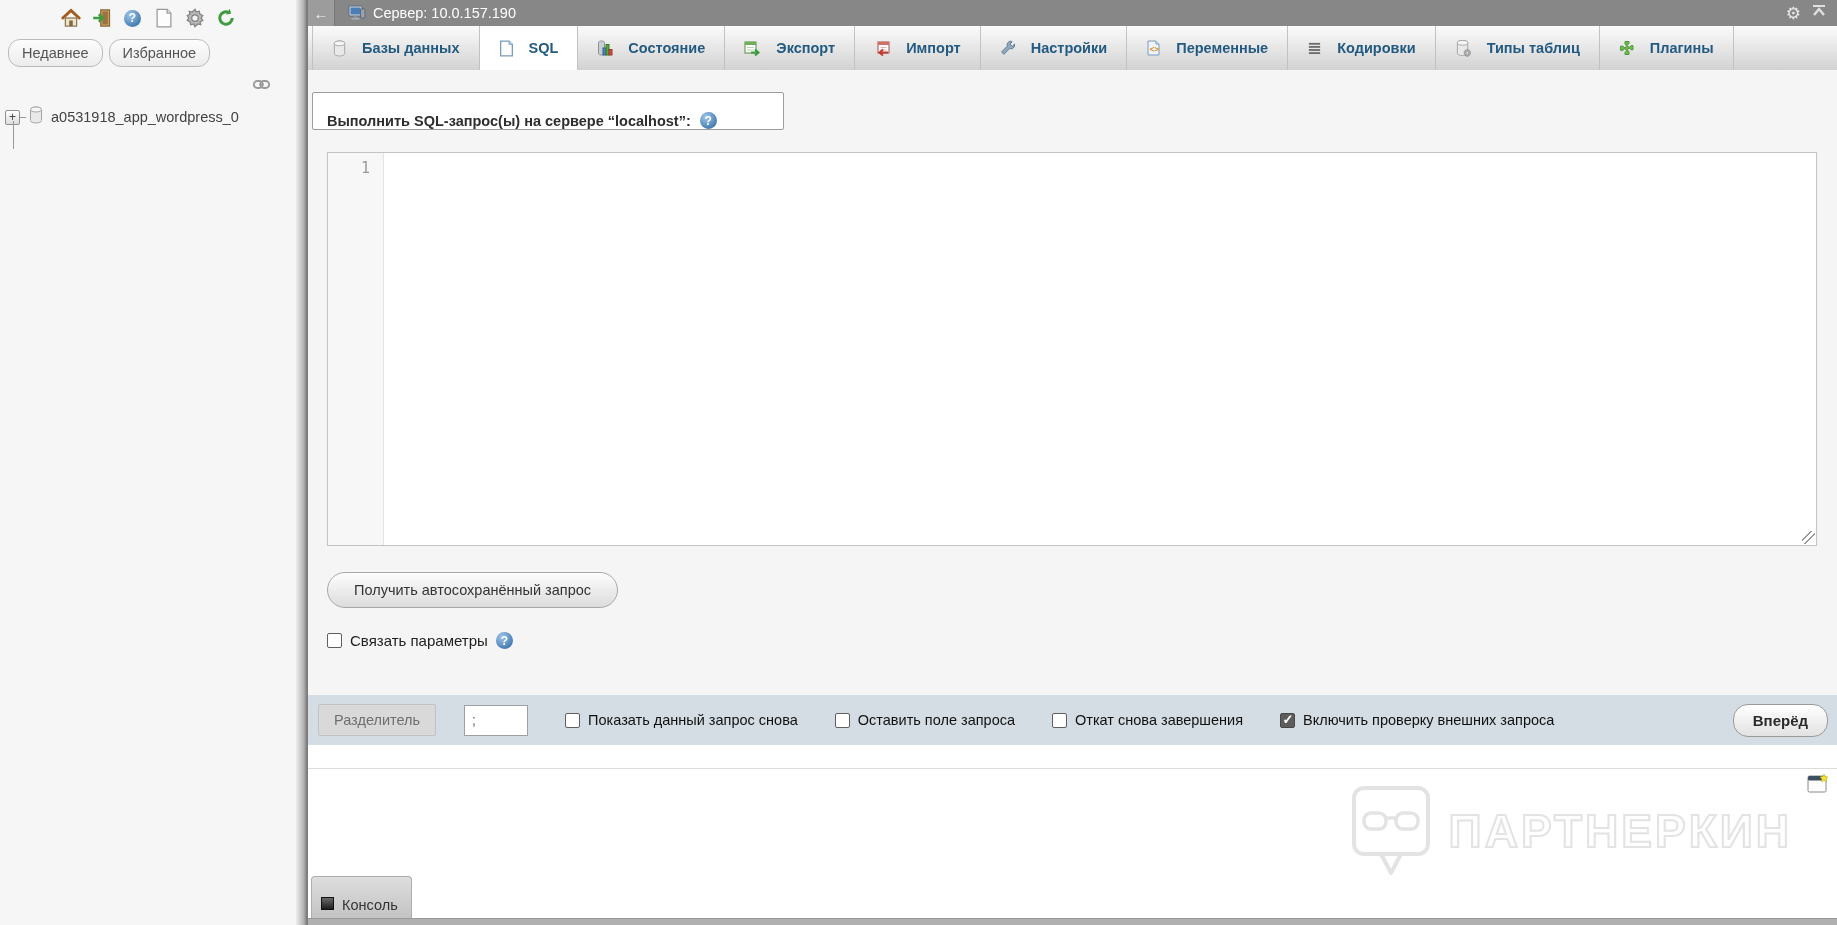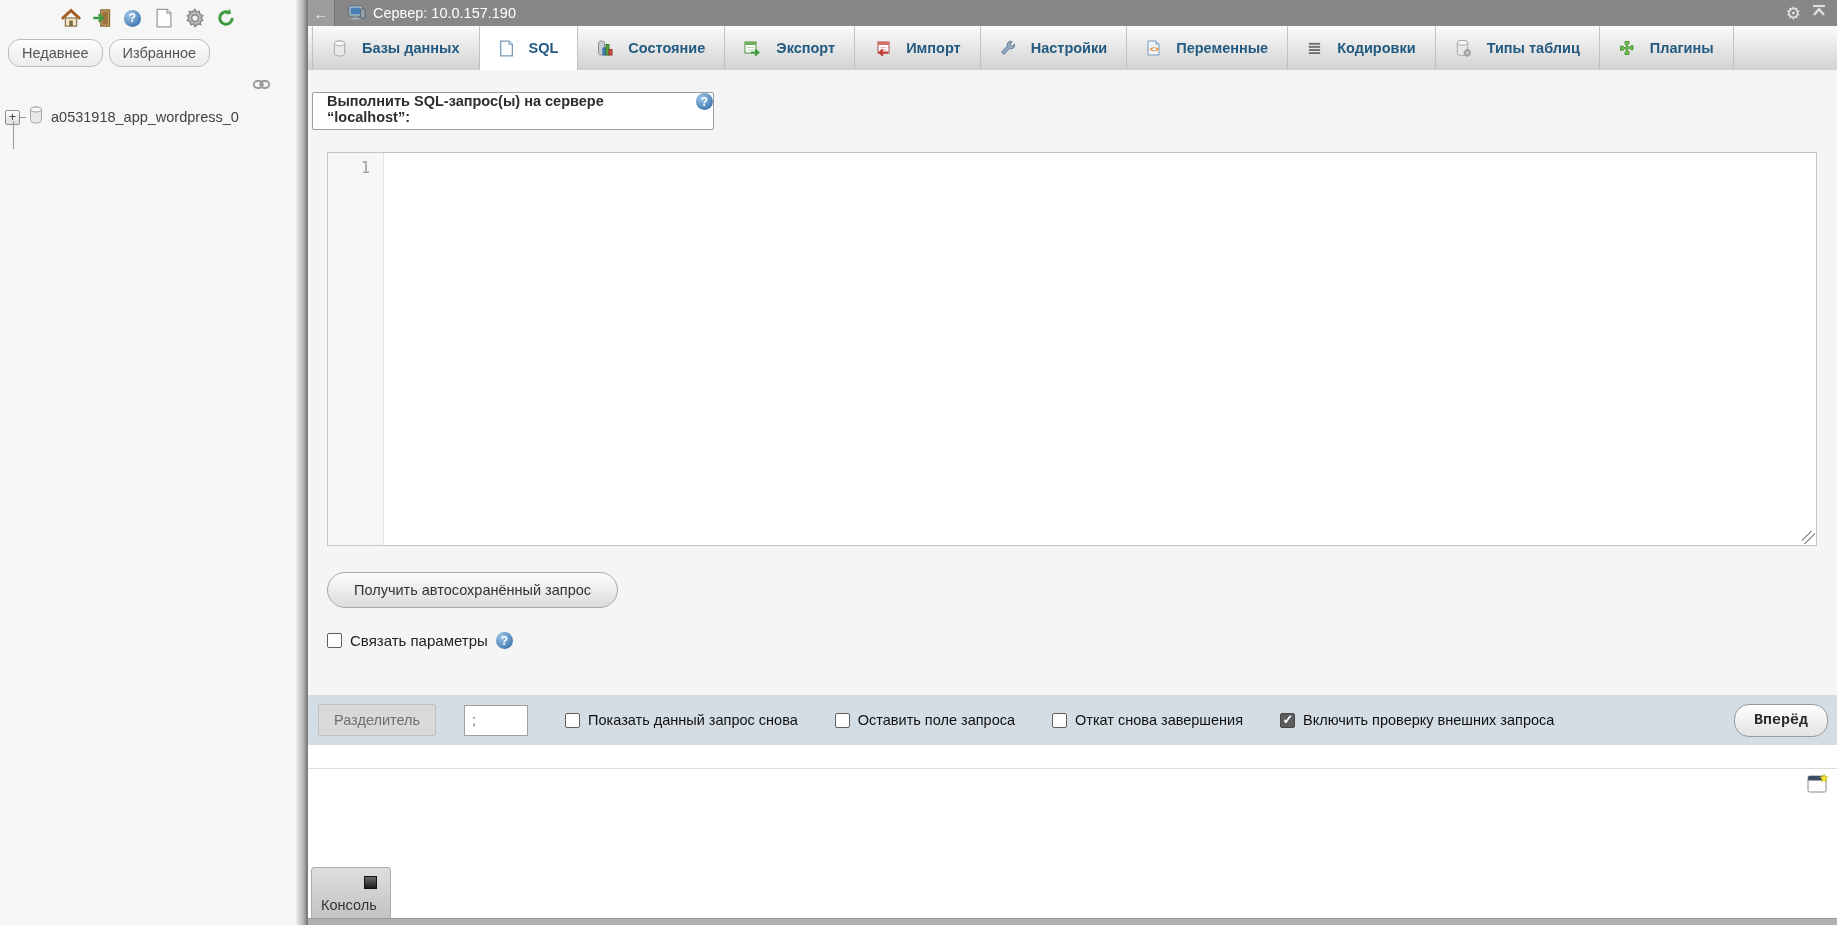"Выполнить SQL-запрос(ы) на сервере" .legend-box { align-items: flex-start -> flex-end; width: 402px -> 472px }
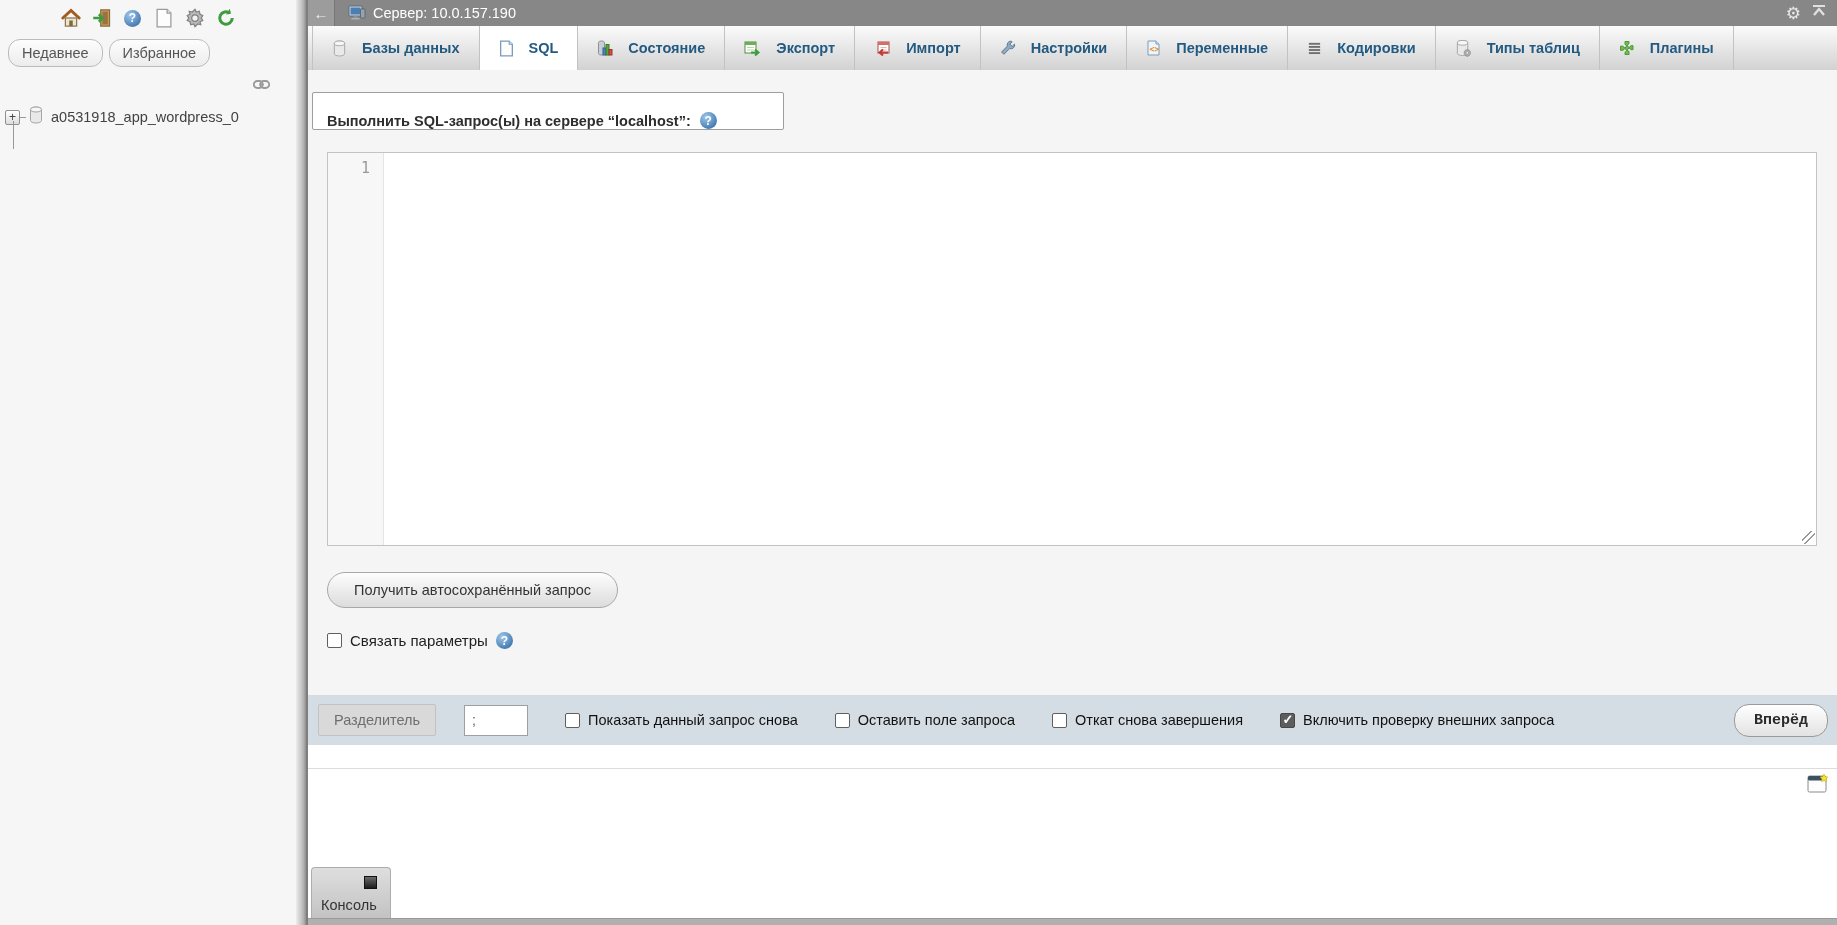"Вперёд" .go-btn { font-family: Liberation Mono, monospace -> Liberation Sans, sans-serif }
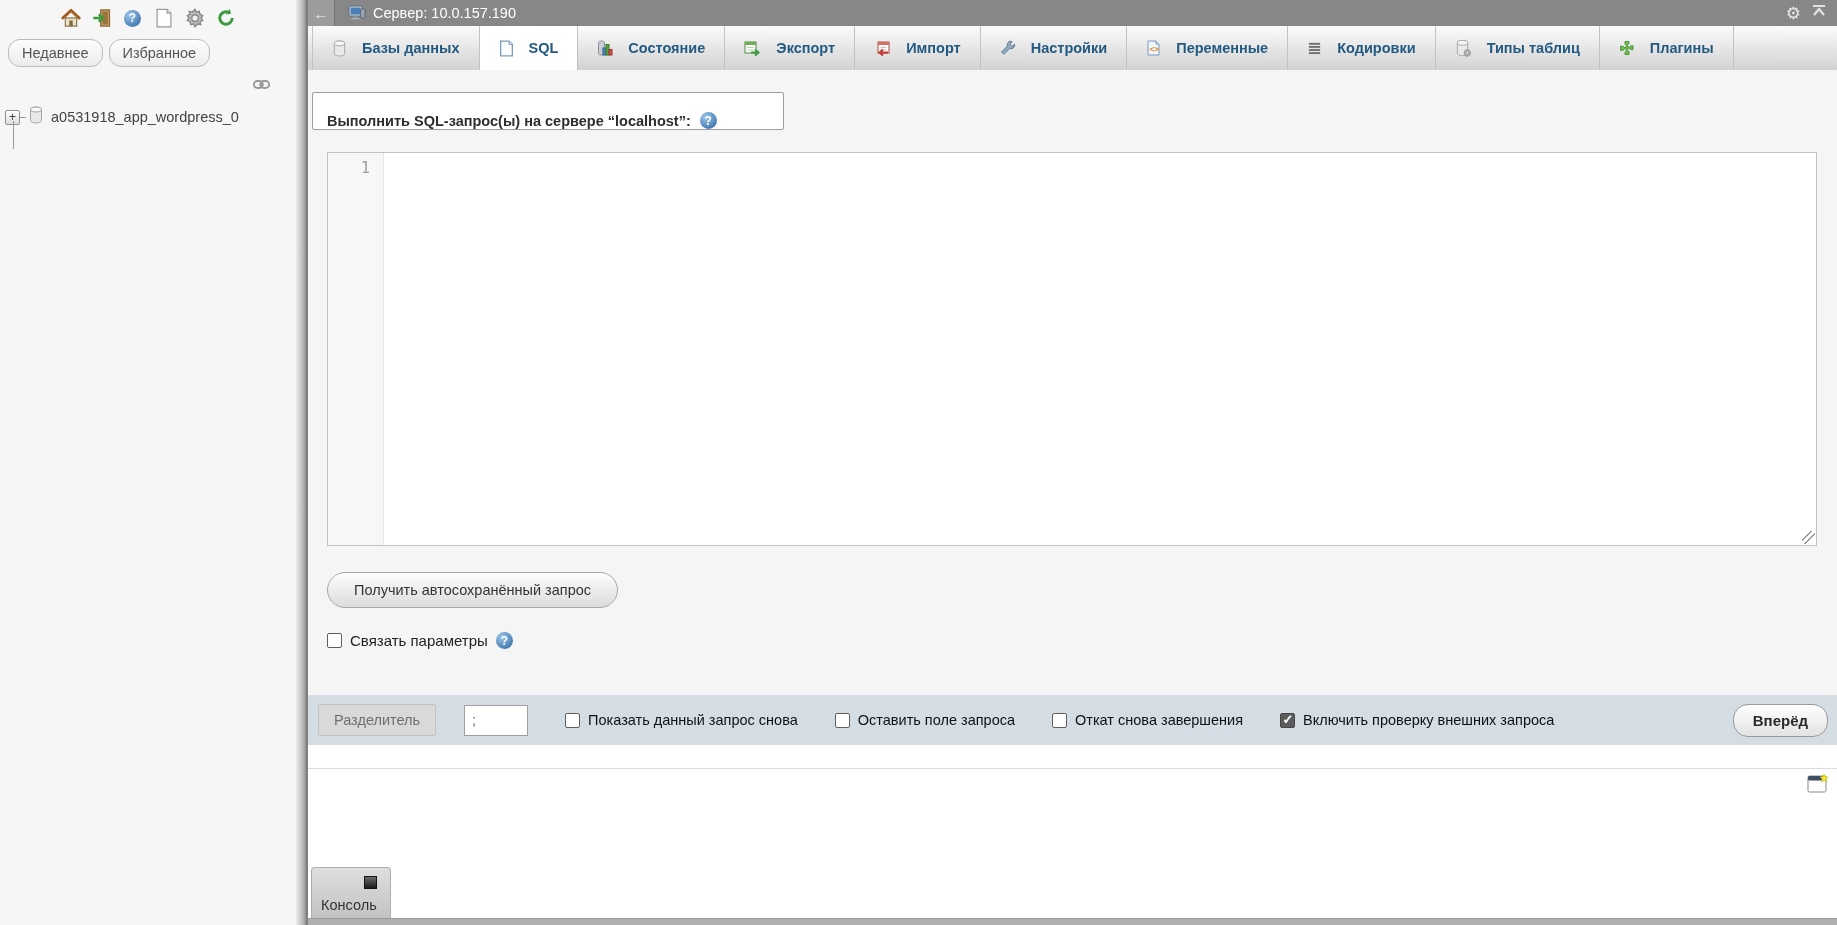"ПАРТНЕРКИН" div.watermark { html: none -> <div> <svg> <rect></rect> <path></path> <rect></rect> <rect></rect> <path></path> </svg> <span>ПАРТНЕРКИН</span> </div> }
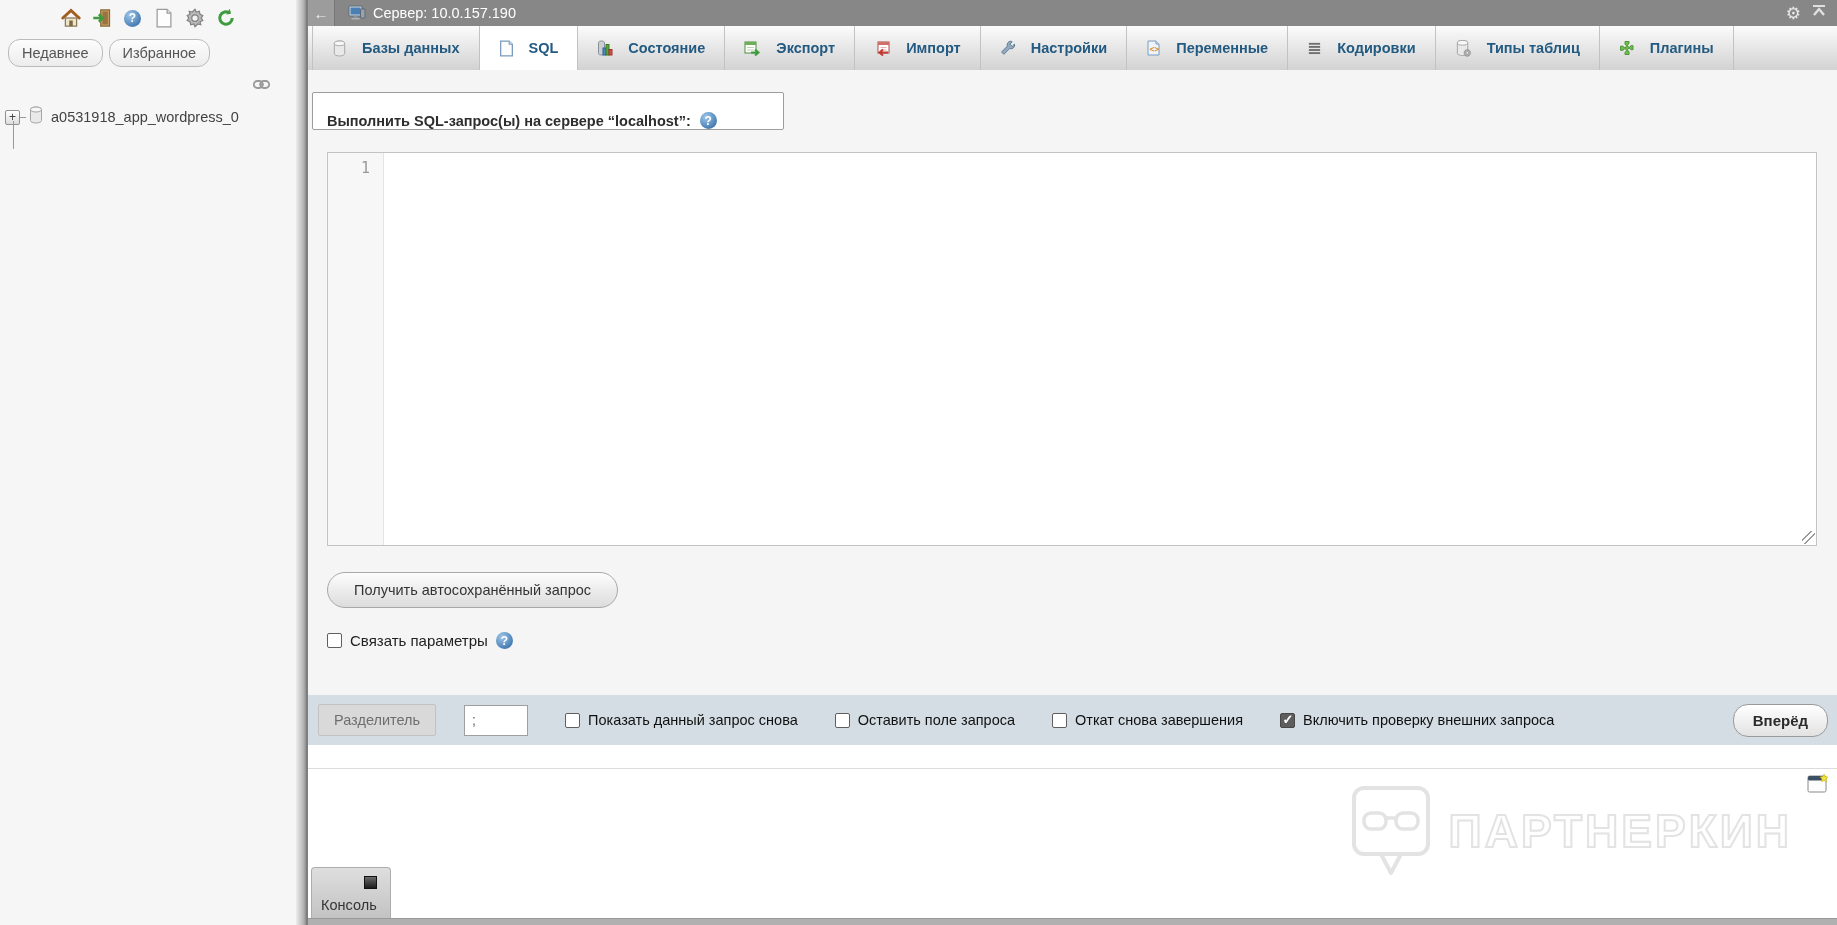"Консоль" .console-tab { align-items: flex-end -> flex-start; flex-direction: column -> none; padding: 8px 13px 5px 9px -> 20px 13px 5px 9px }
